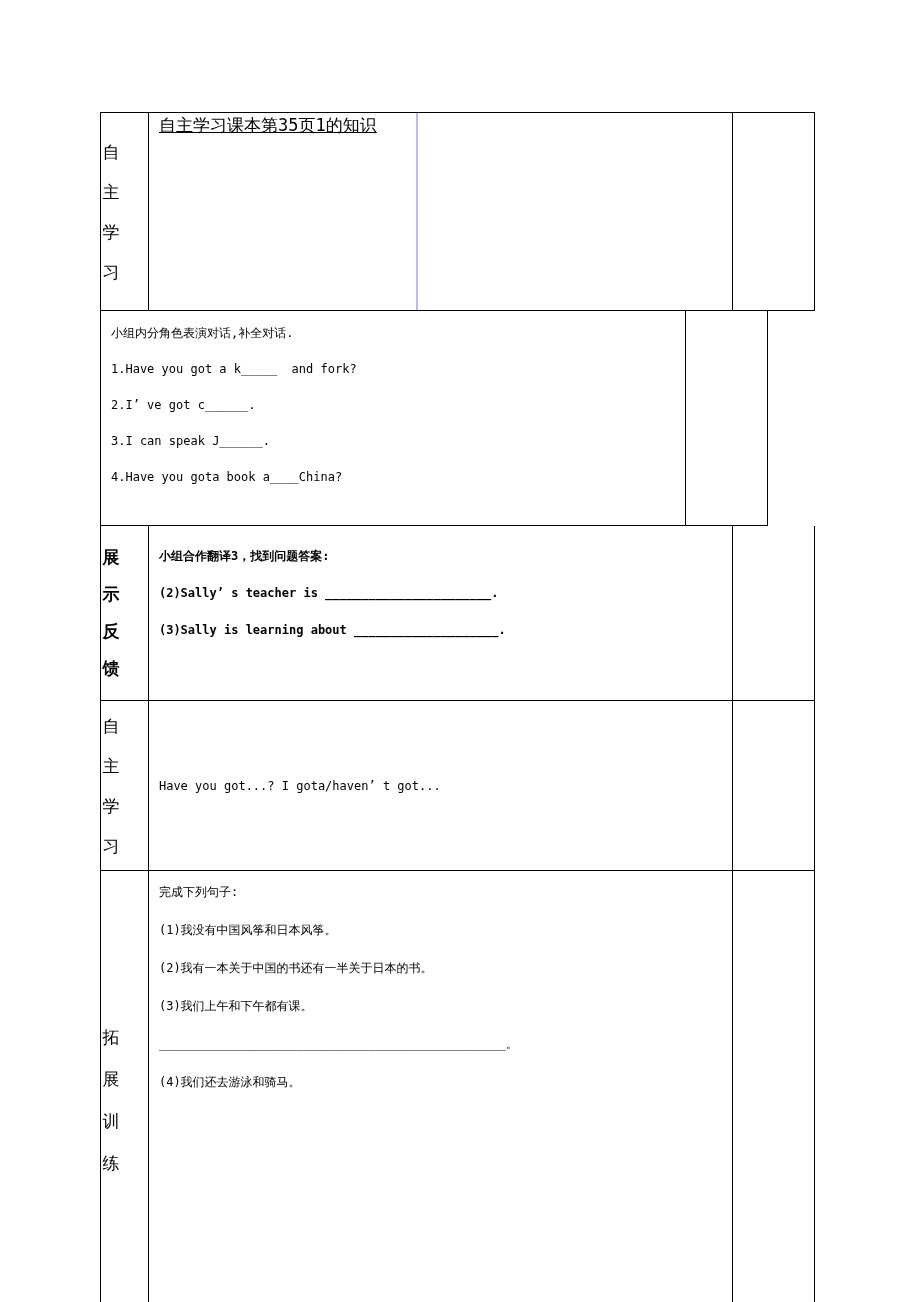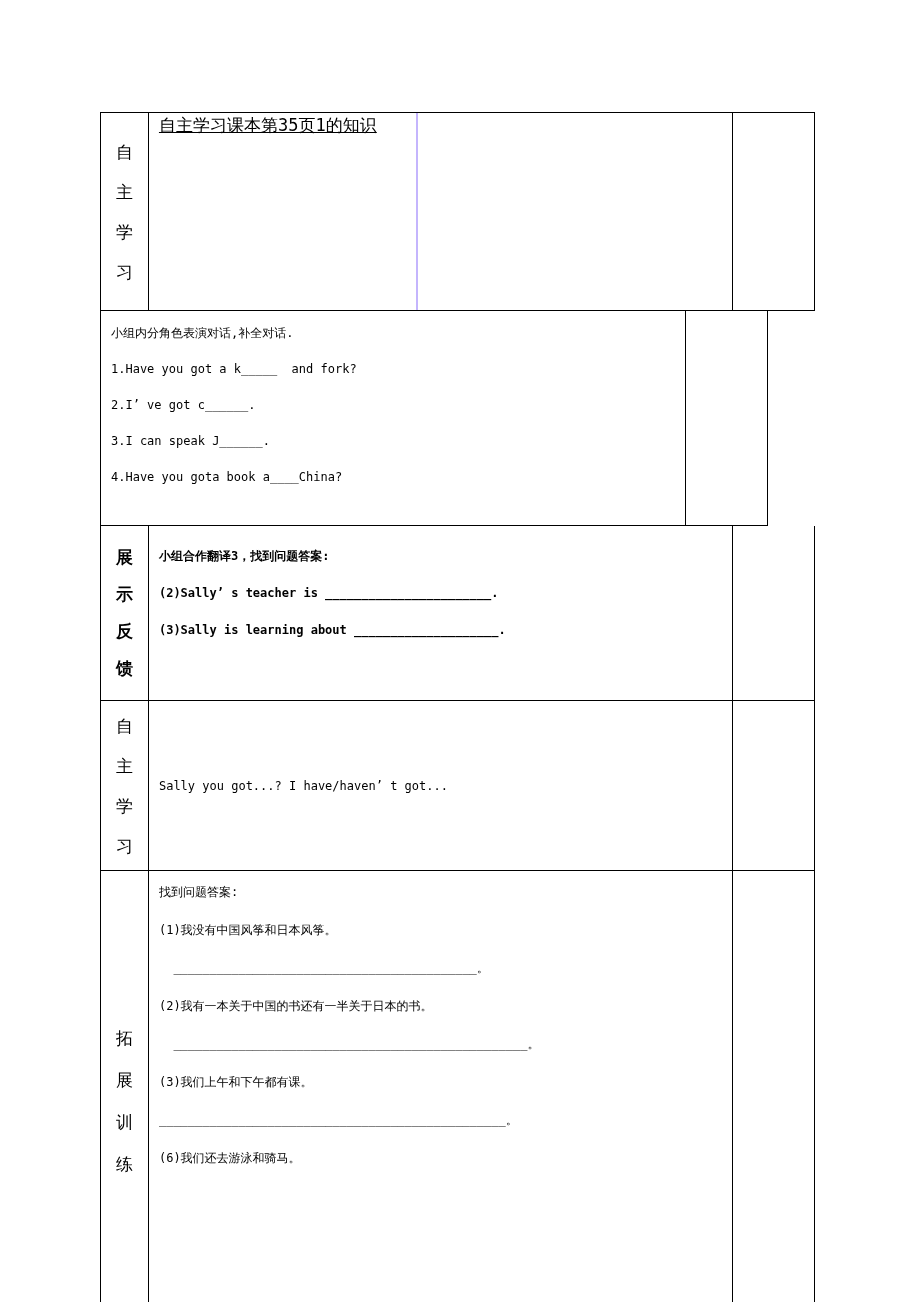"自主学习" .label-cell { justify-content: center -> none }
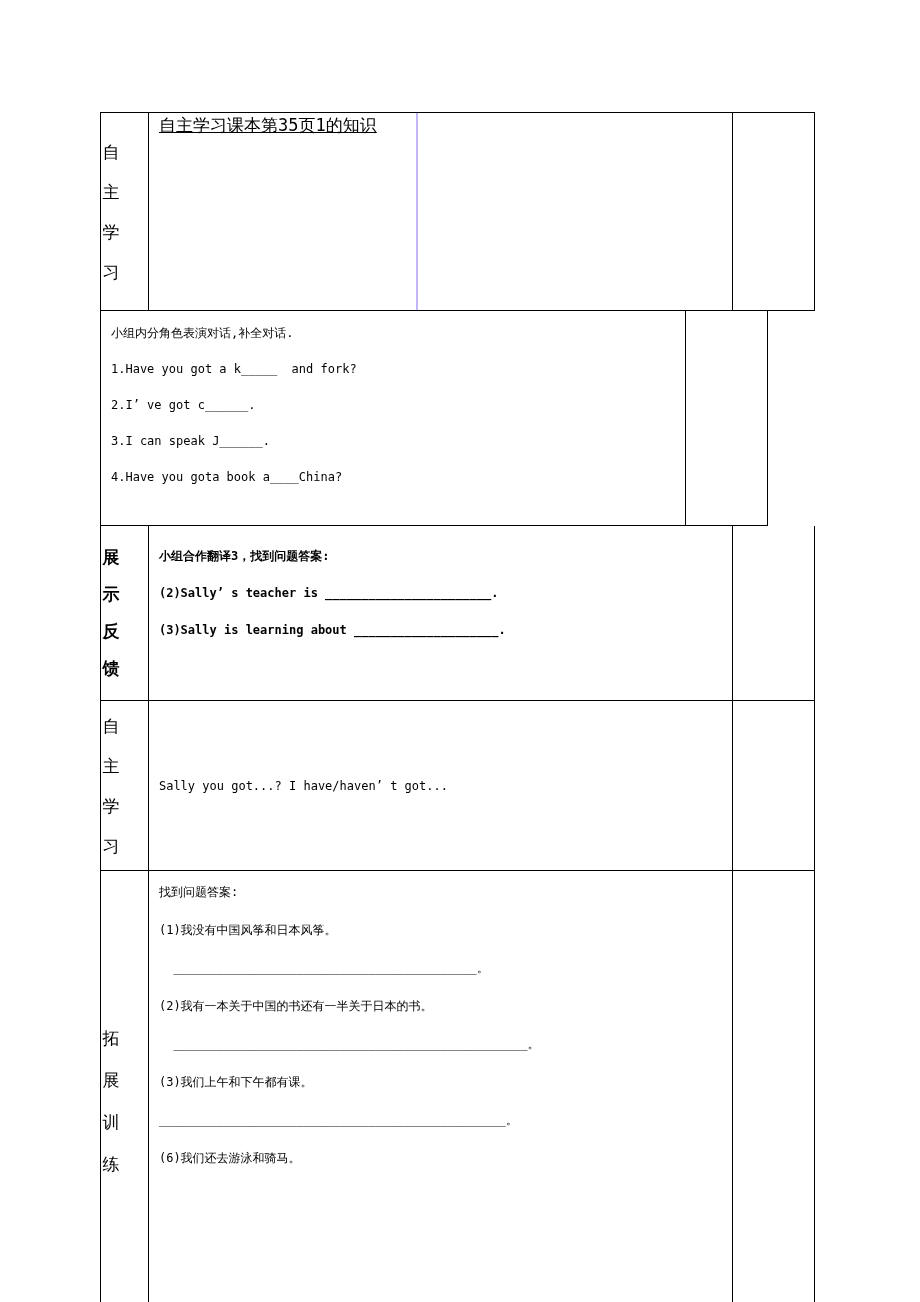"Sally you got...? I have/haven’" div.line { text: Sally you got...? I have/haven’ -> Have you got...? I gota/haven’ }
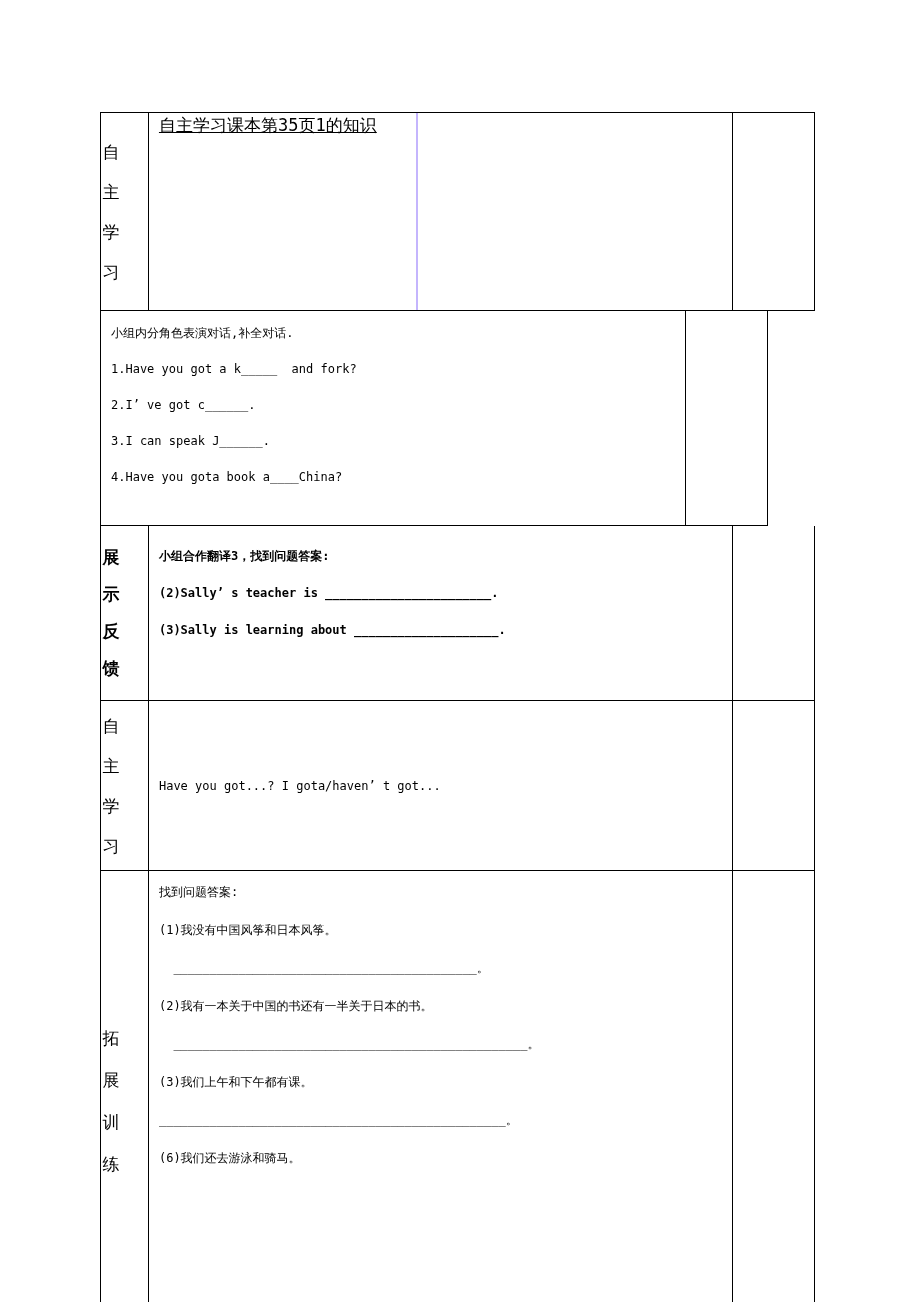"找到问题答案:" div.line { text: 找到问题答案 -> 完成下列句子 }
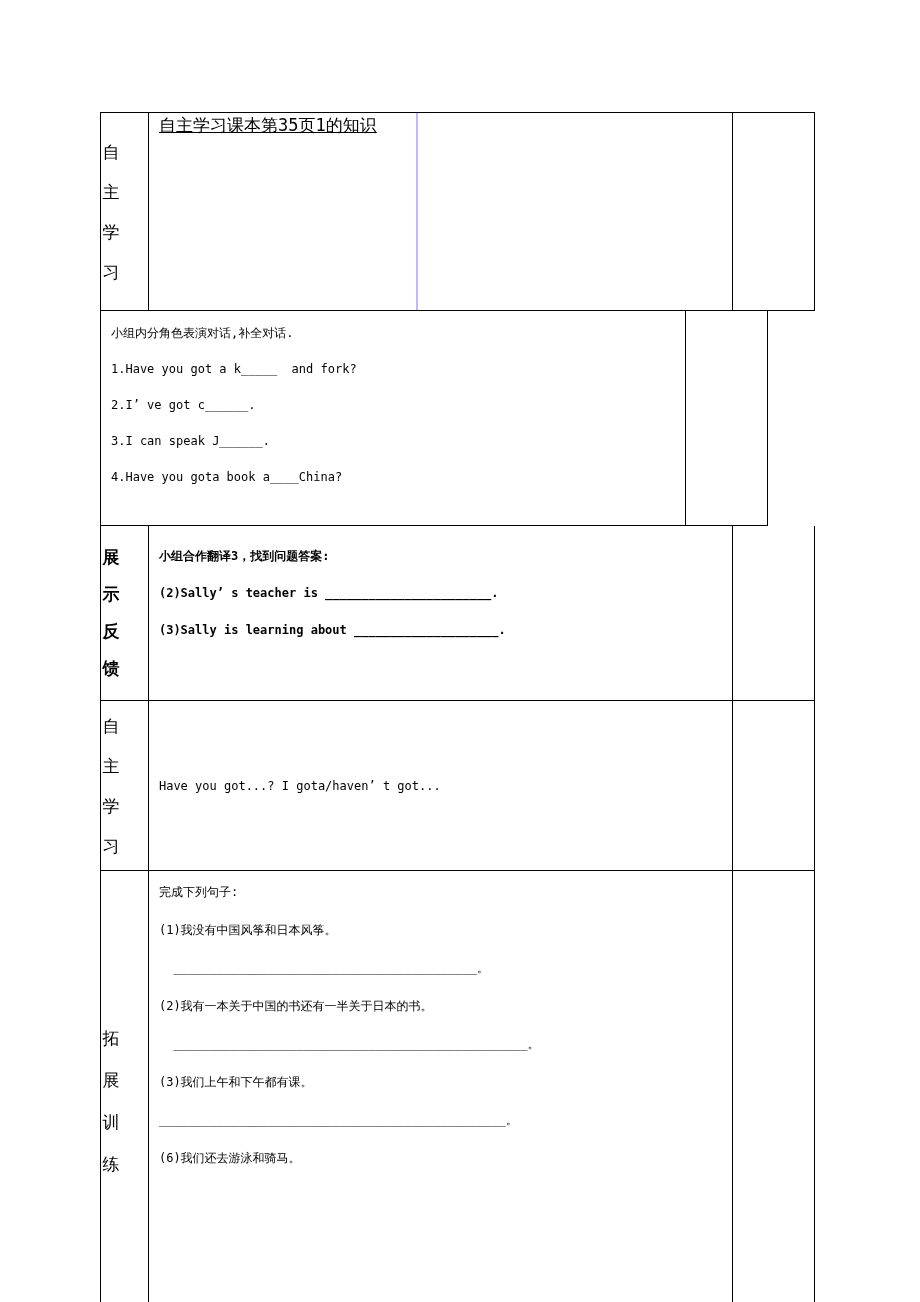"__________________________________________。" div.line { html: <div> __________________________________________。</div> -> none }
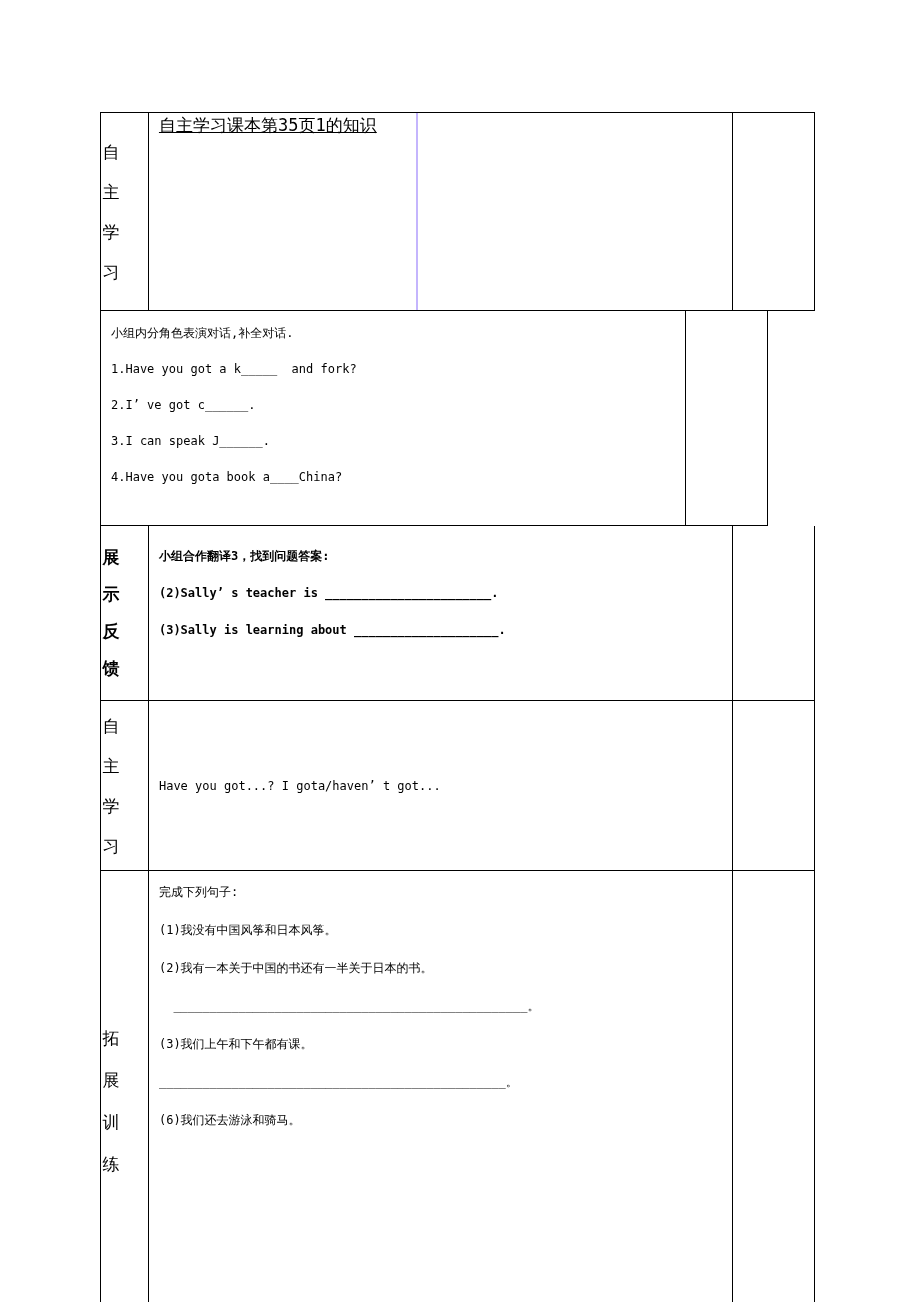"_________________________________________________。" div.line { html: <div> _________________________________________________。</div> -> none }
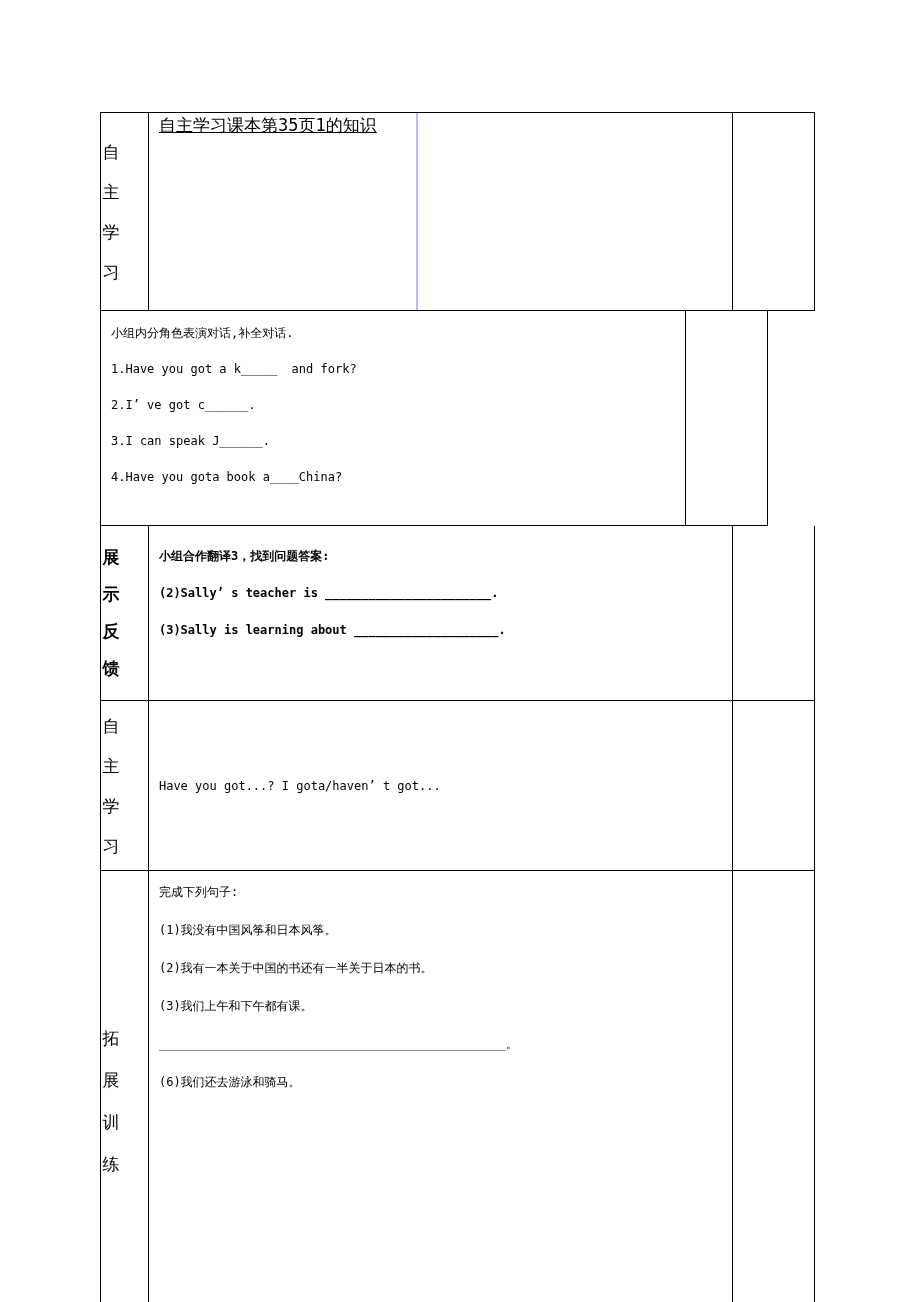"拓展训练" .row5 .vlabel { font-family: none -> Liberation Serif, serif }
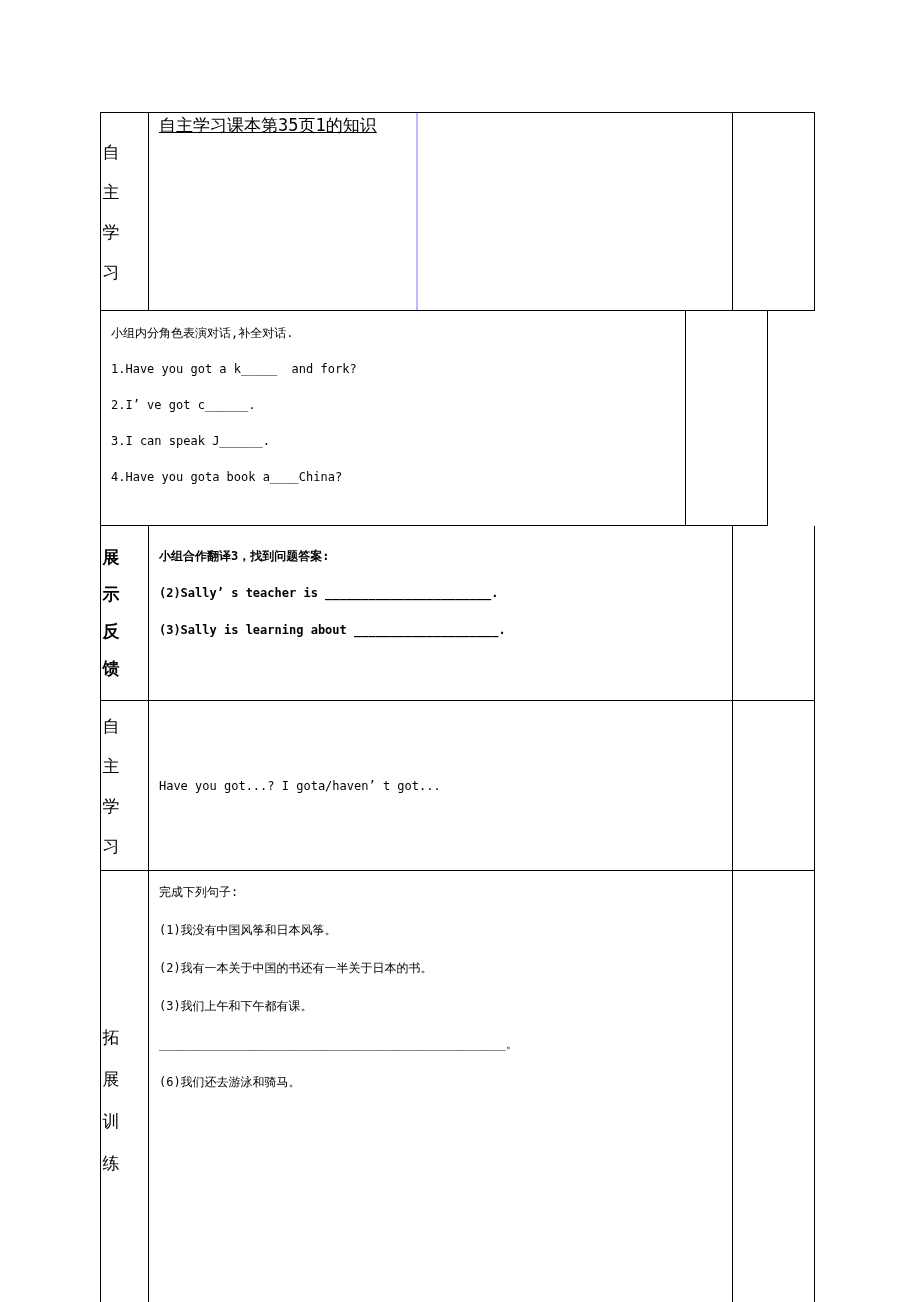"(6)我们还去游泳和骑马。" div.line { text: 6 -> 4 }
